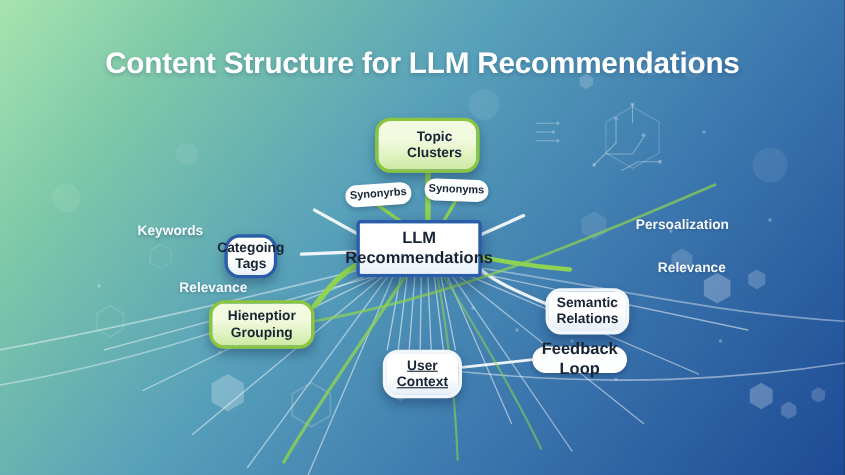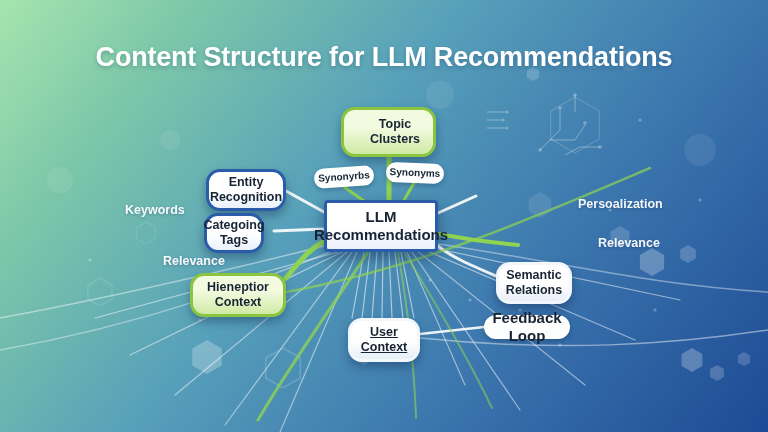"Entity" div.node { html: <div> <span>Entity Recognition</span> </div> -> none }
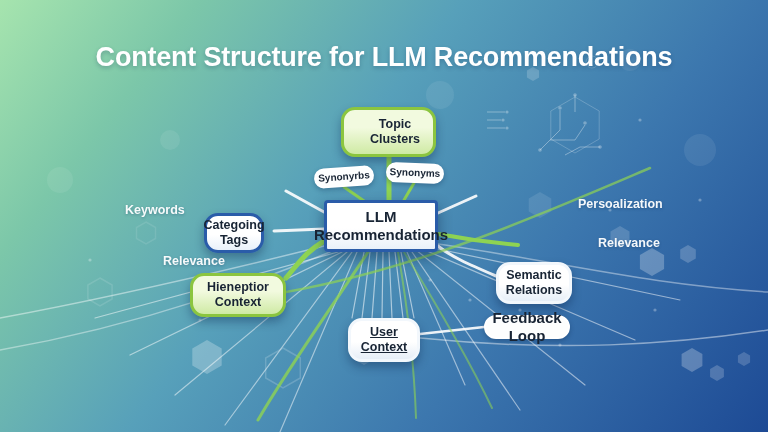"Categoing" .n-categ { width: 60px -> 48px }
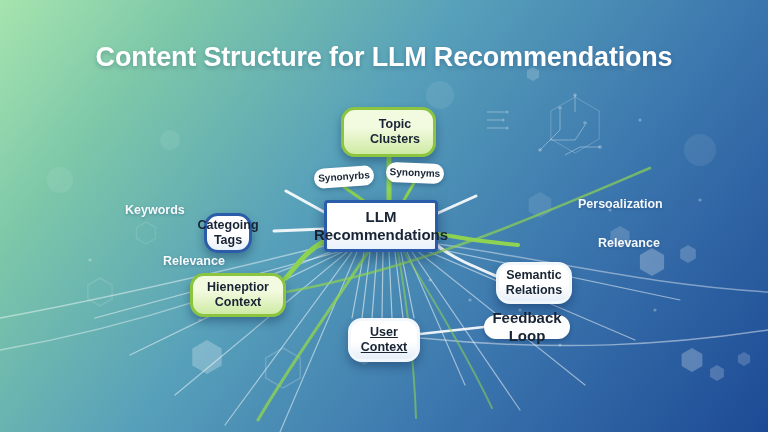"Hieneptior" span { text: Context -> Grouping }
